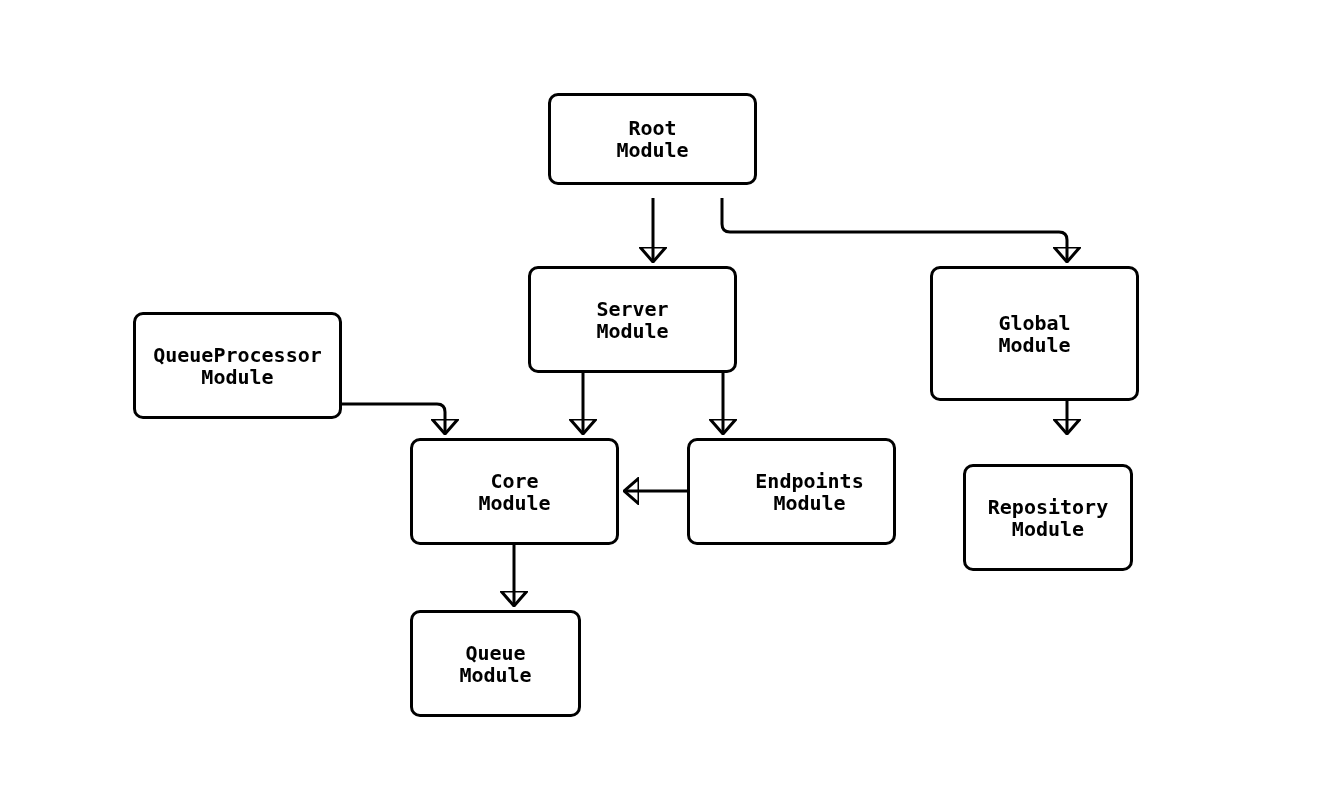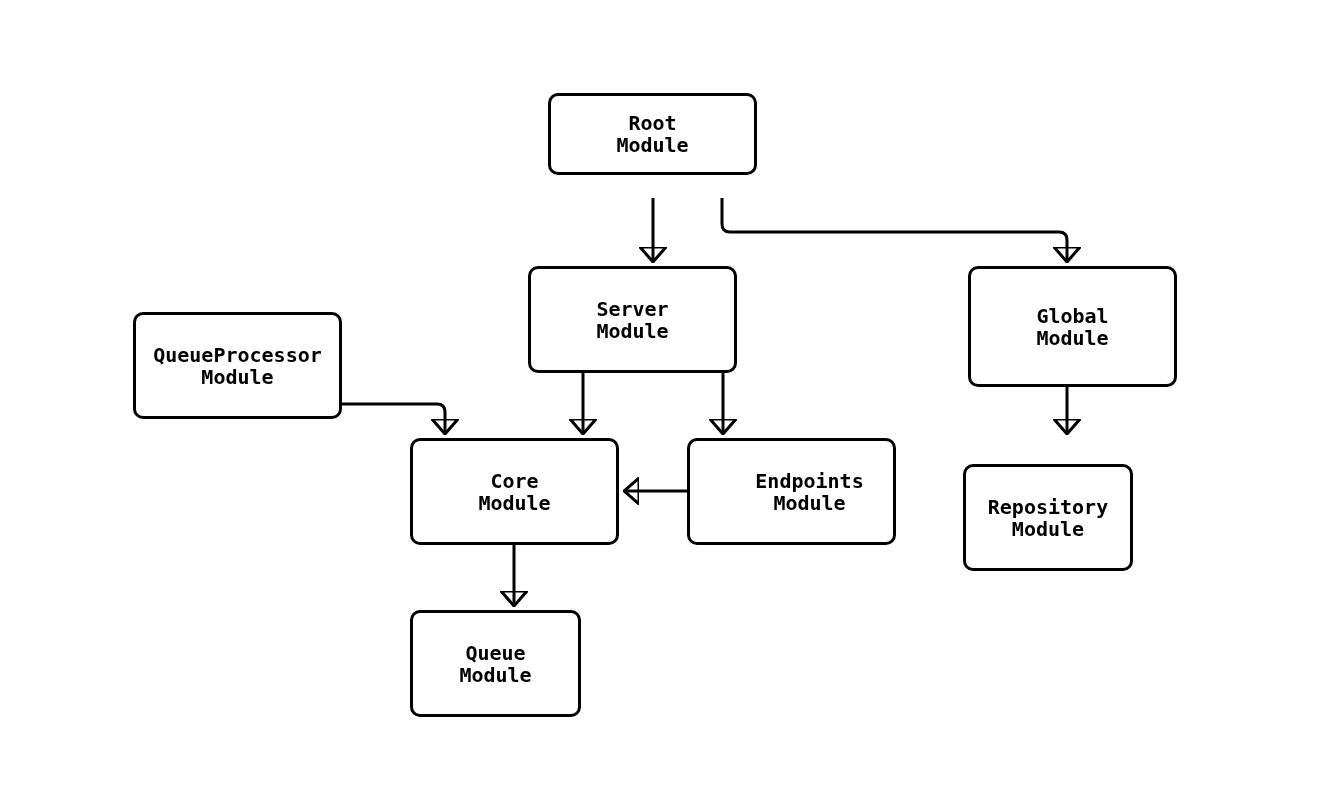"Root" .n-root { height: 82px -> 92px }
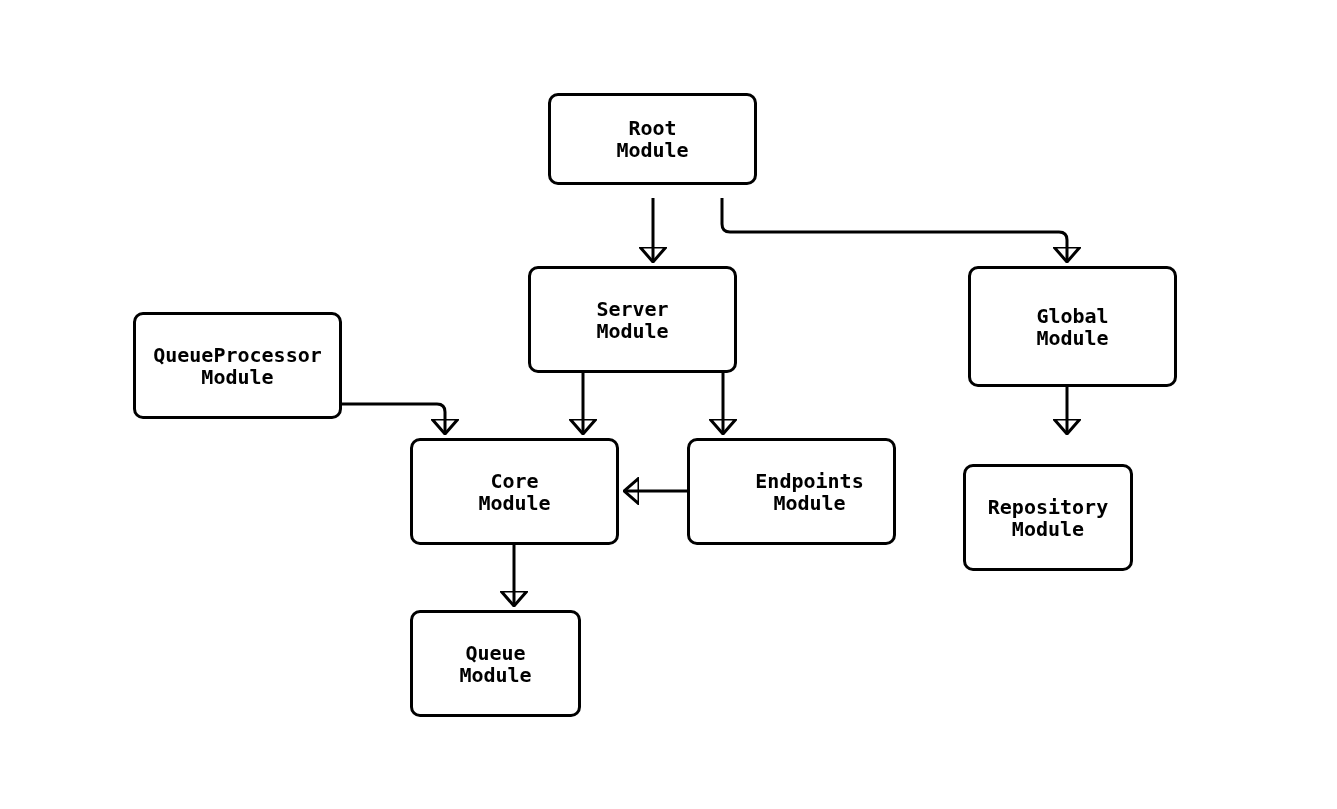"Global" .n-global { height: 121px -> 135px; left: 968px -> 930px }
